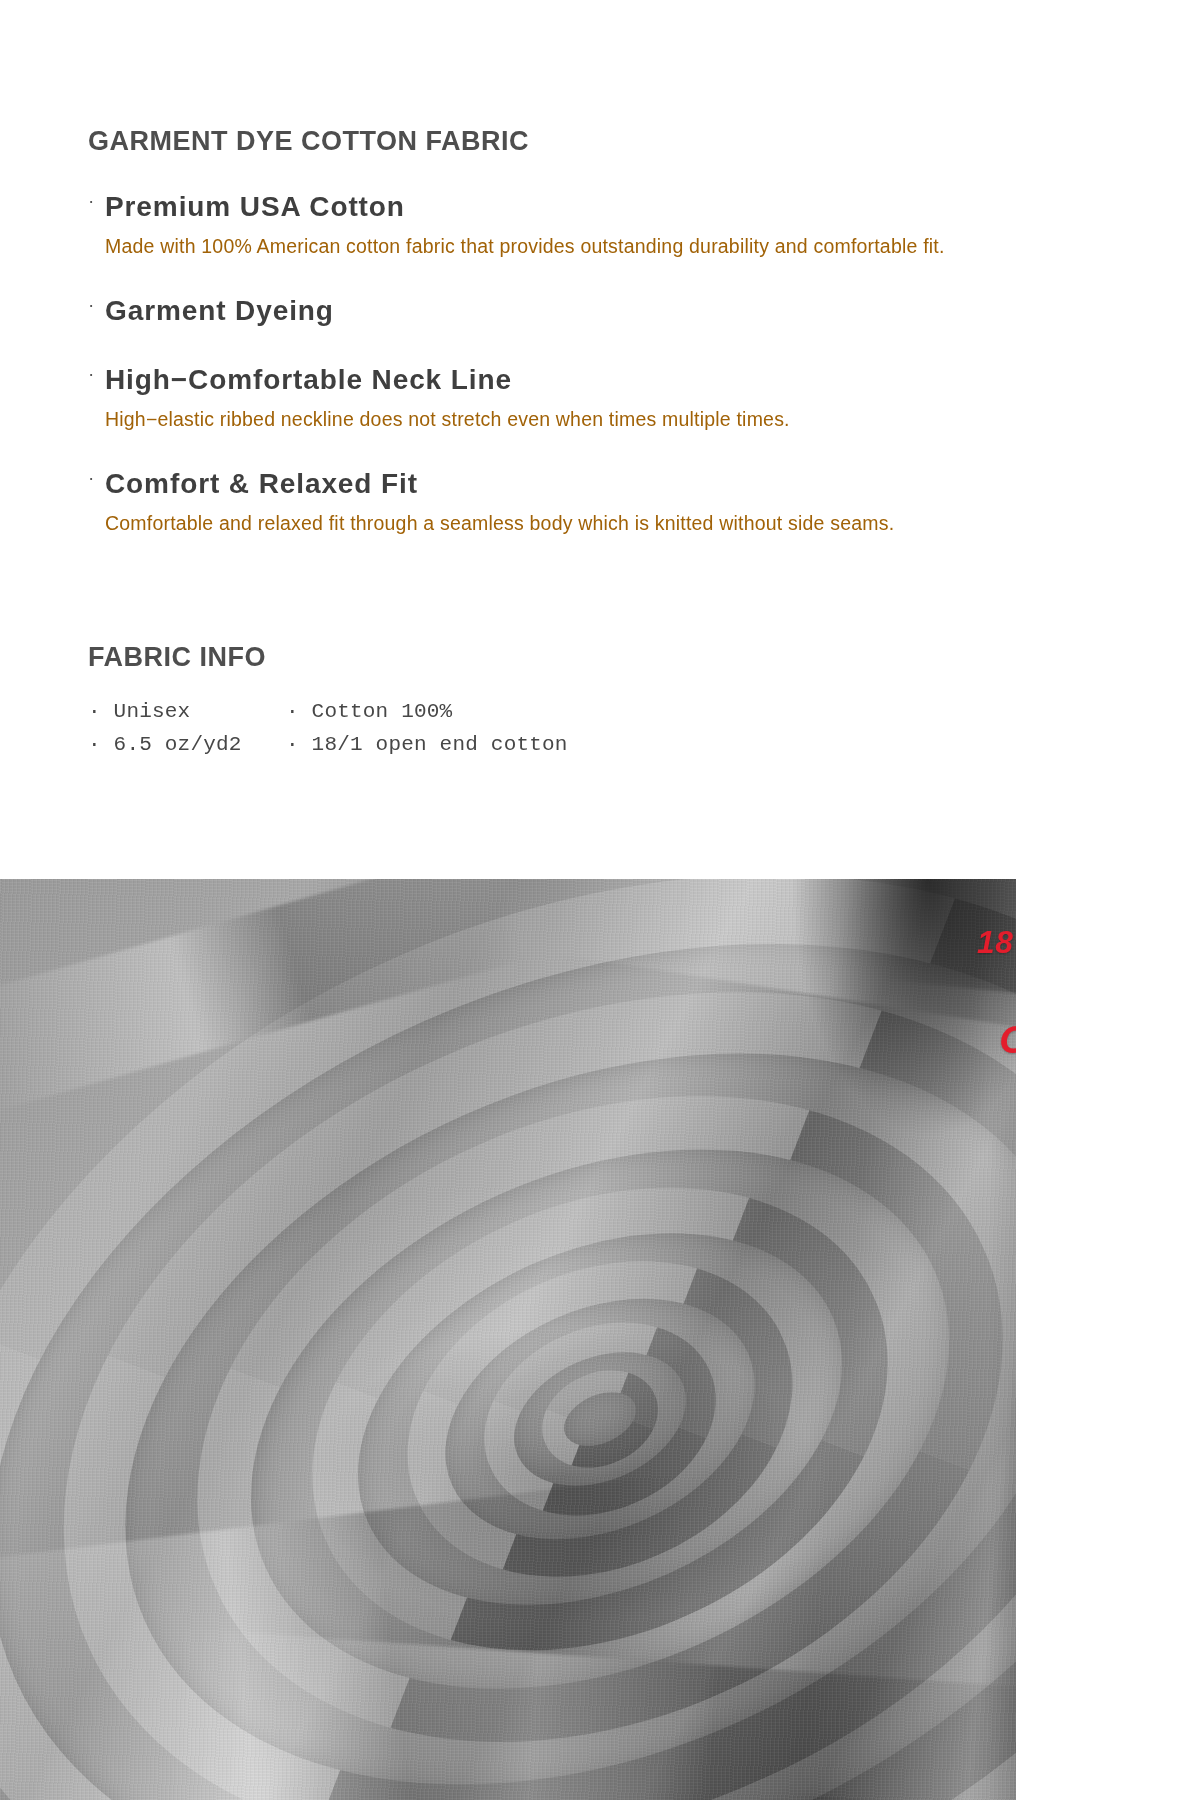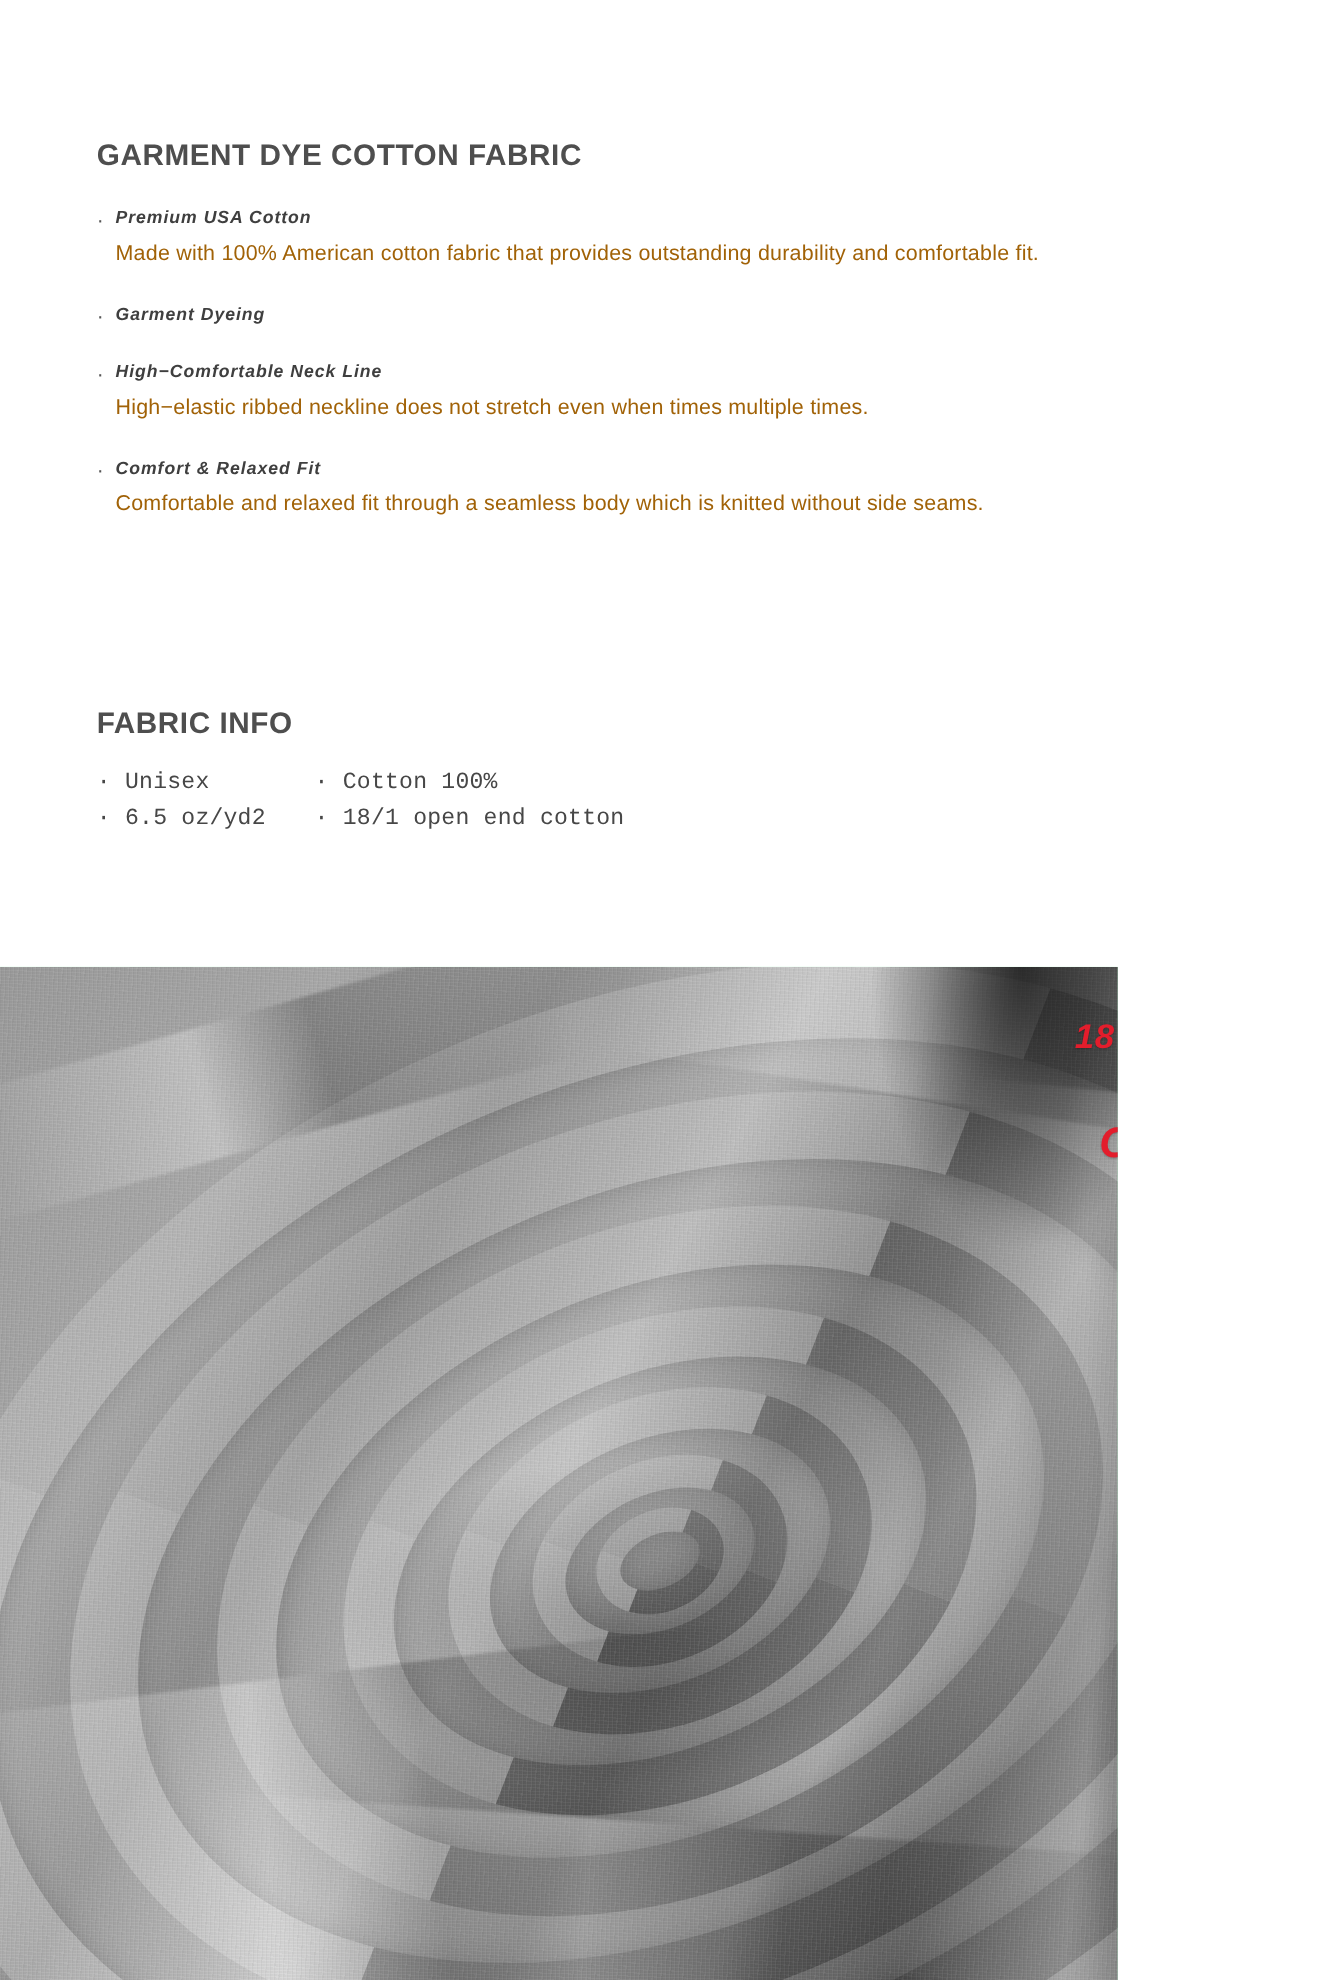"Premium USA Cotton" .feature .ftitle { font-size: 16px -> 28px; font-style: italic -> none }
